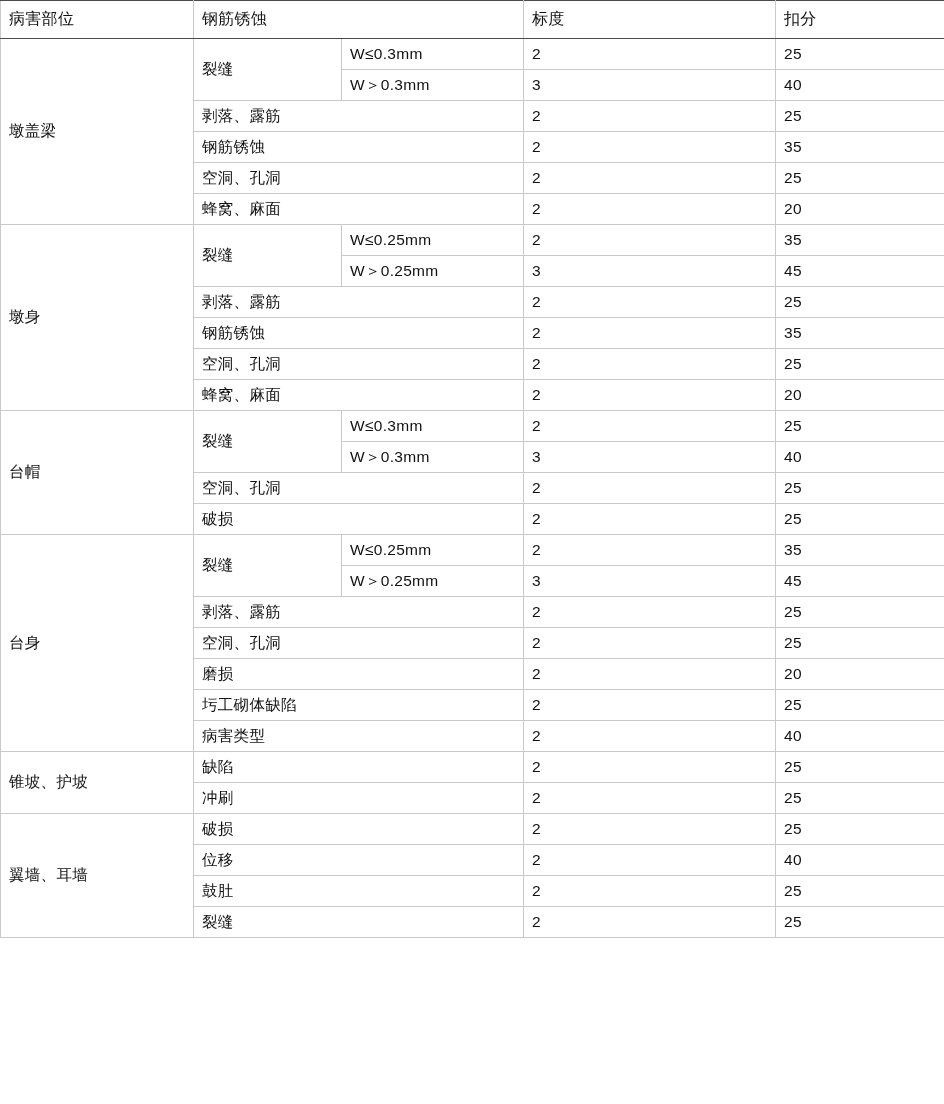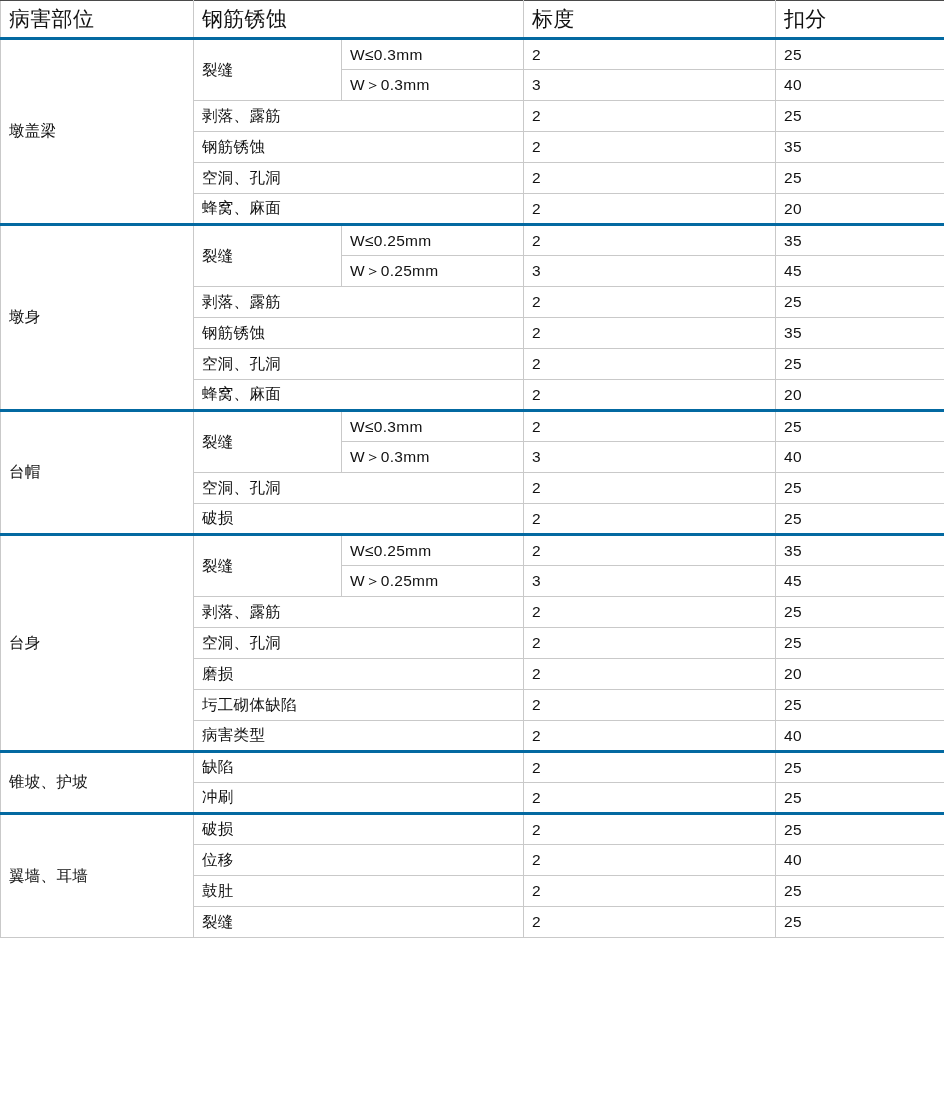"病害部位" thead td { font-size: 21px -> 16px }
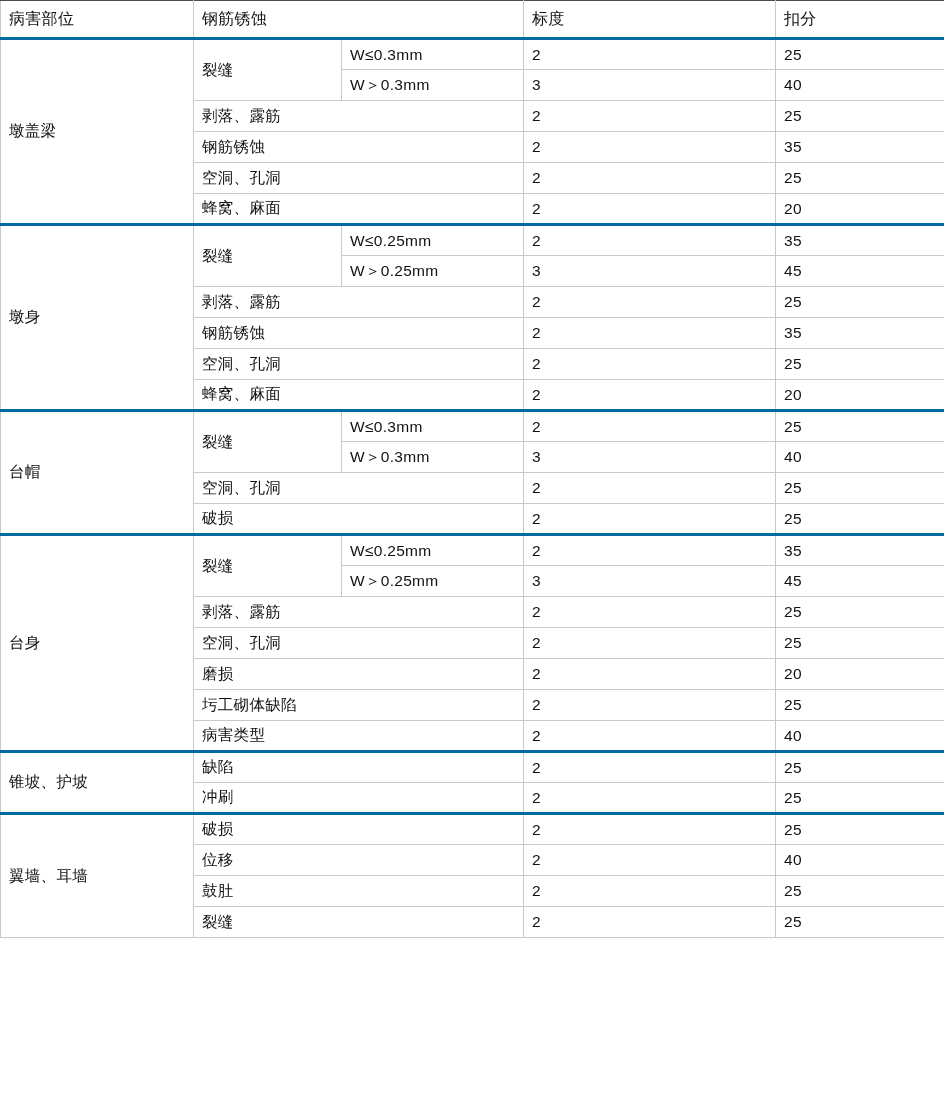"W≤0.3mm" tr.group-start > td { border-top: 3px solid #0369a1 -> 1px solid #0369a1 }
